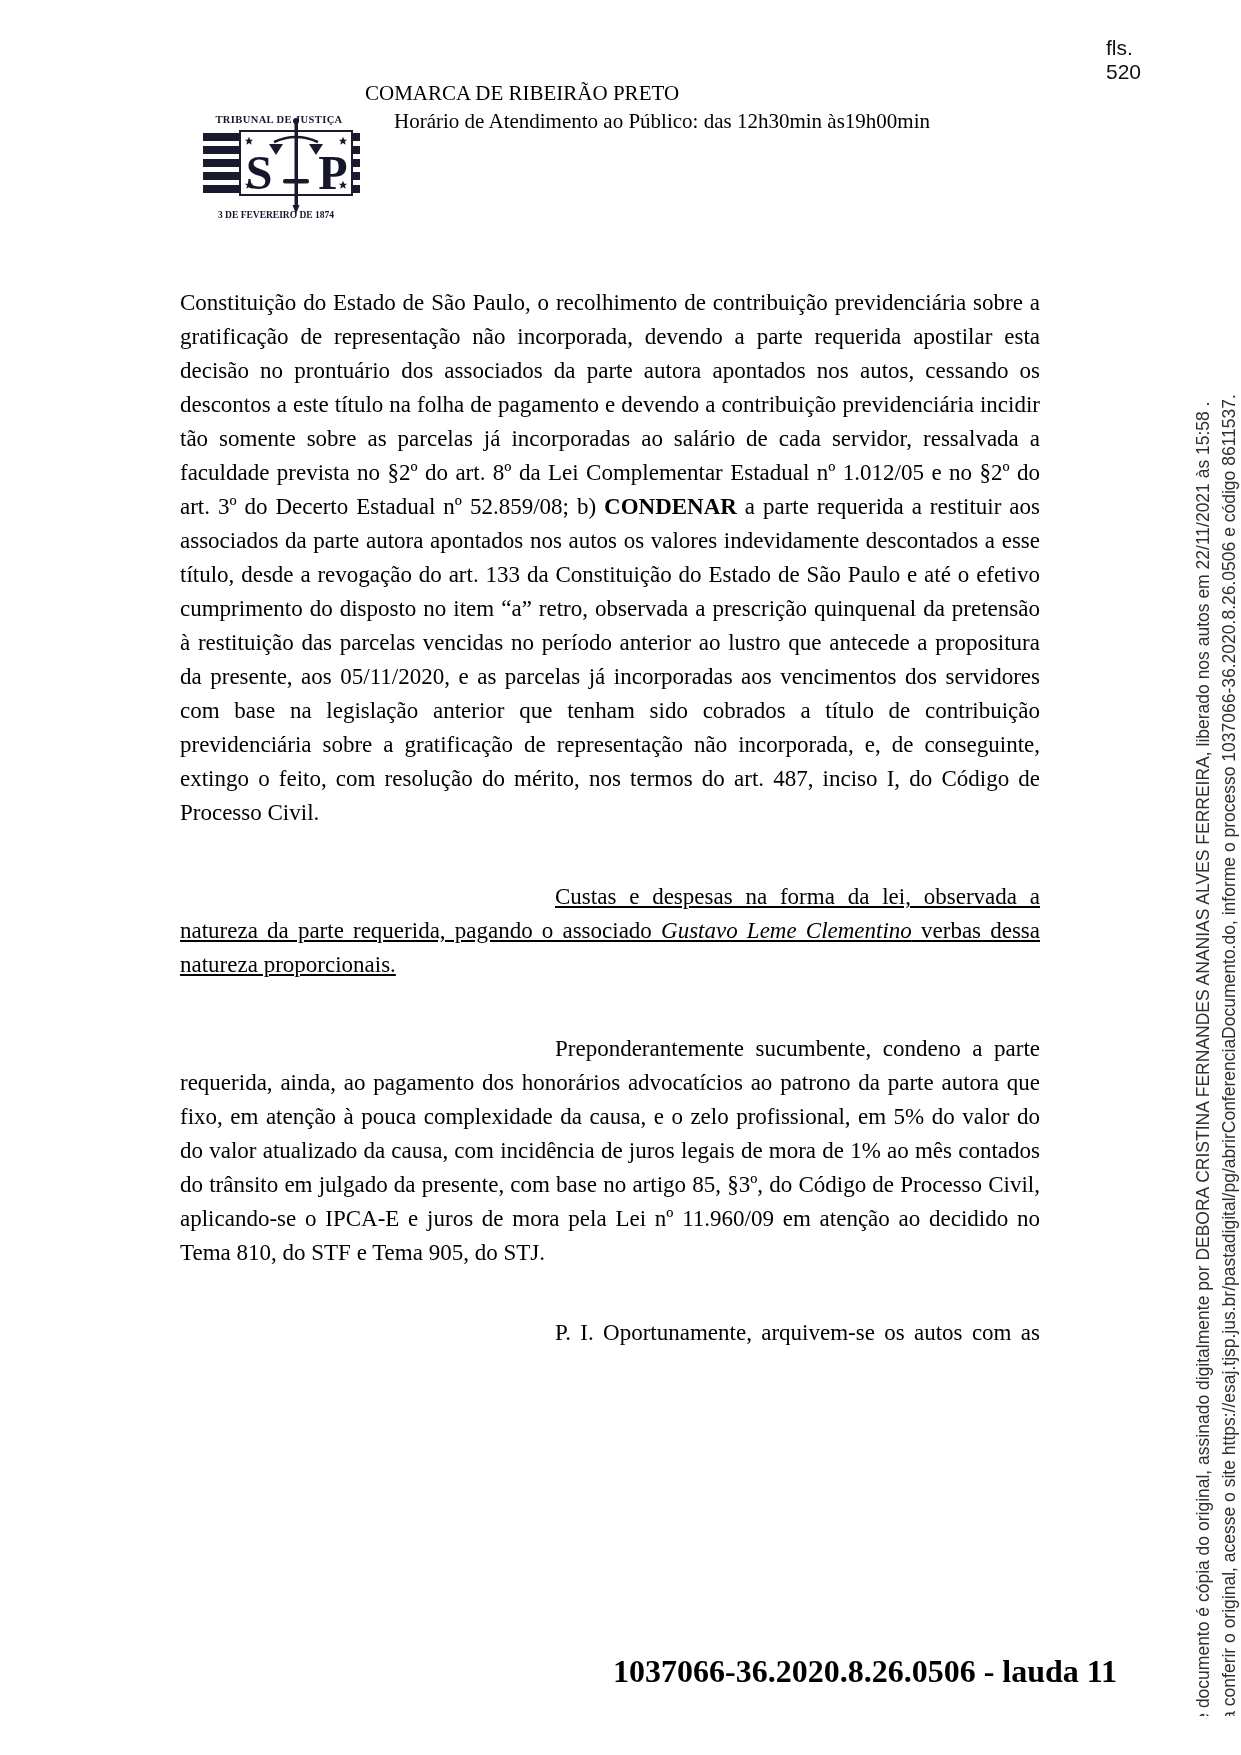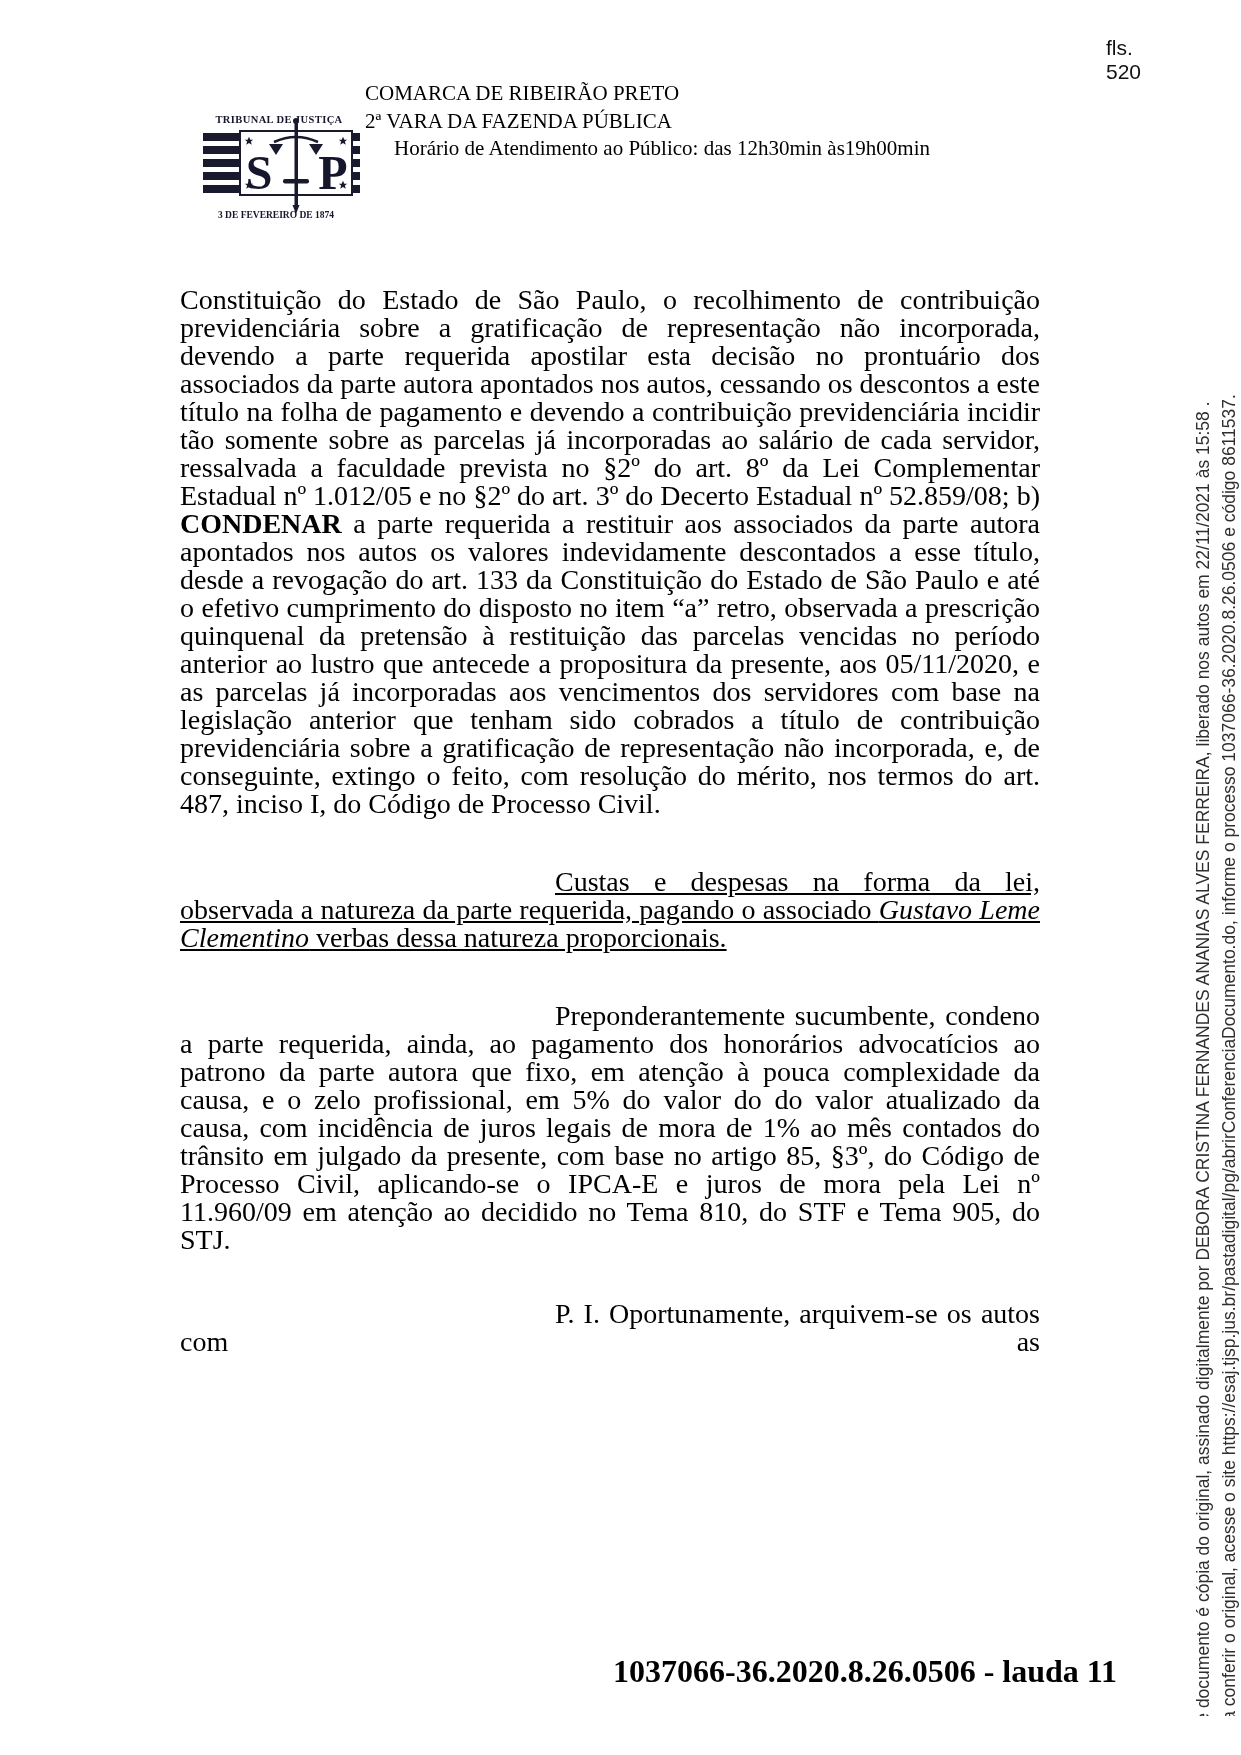"2ª VARA DA FAZENDA PÚBLICA" div { html: <div>2ª VARA DA FAZENDA PÚBLICA</div> -> none }
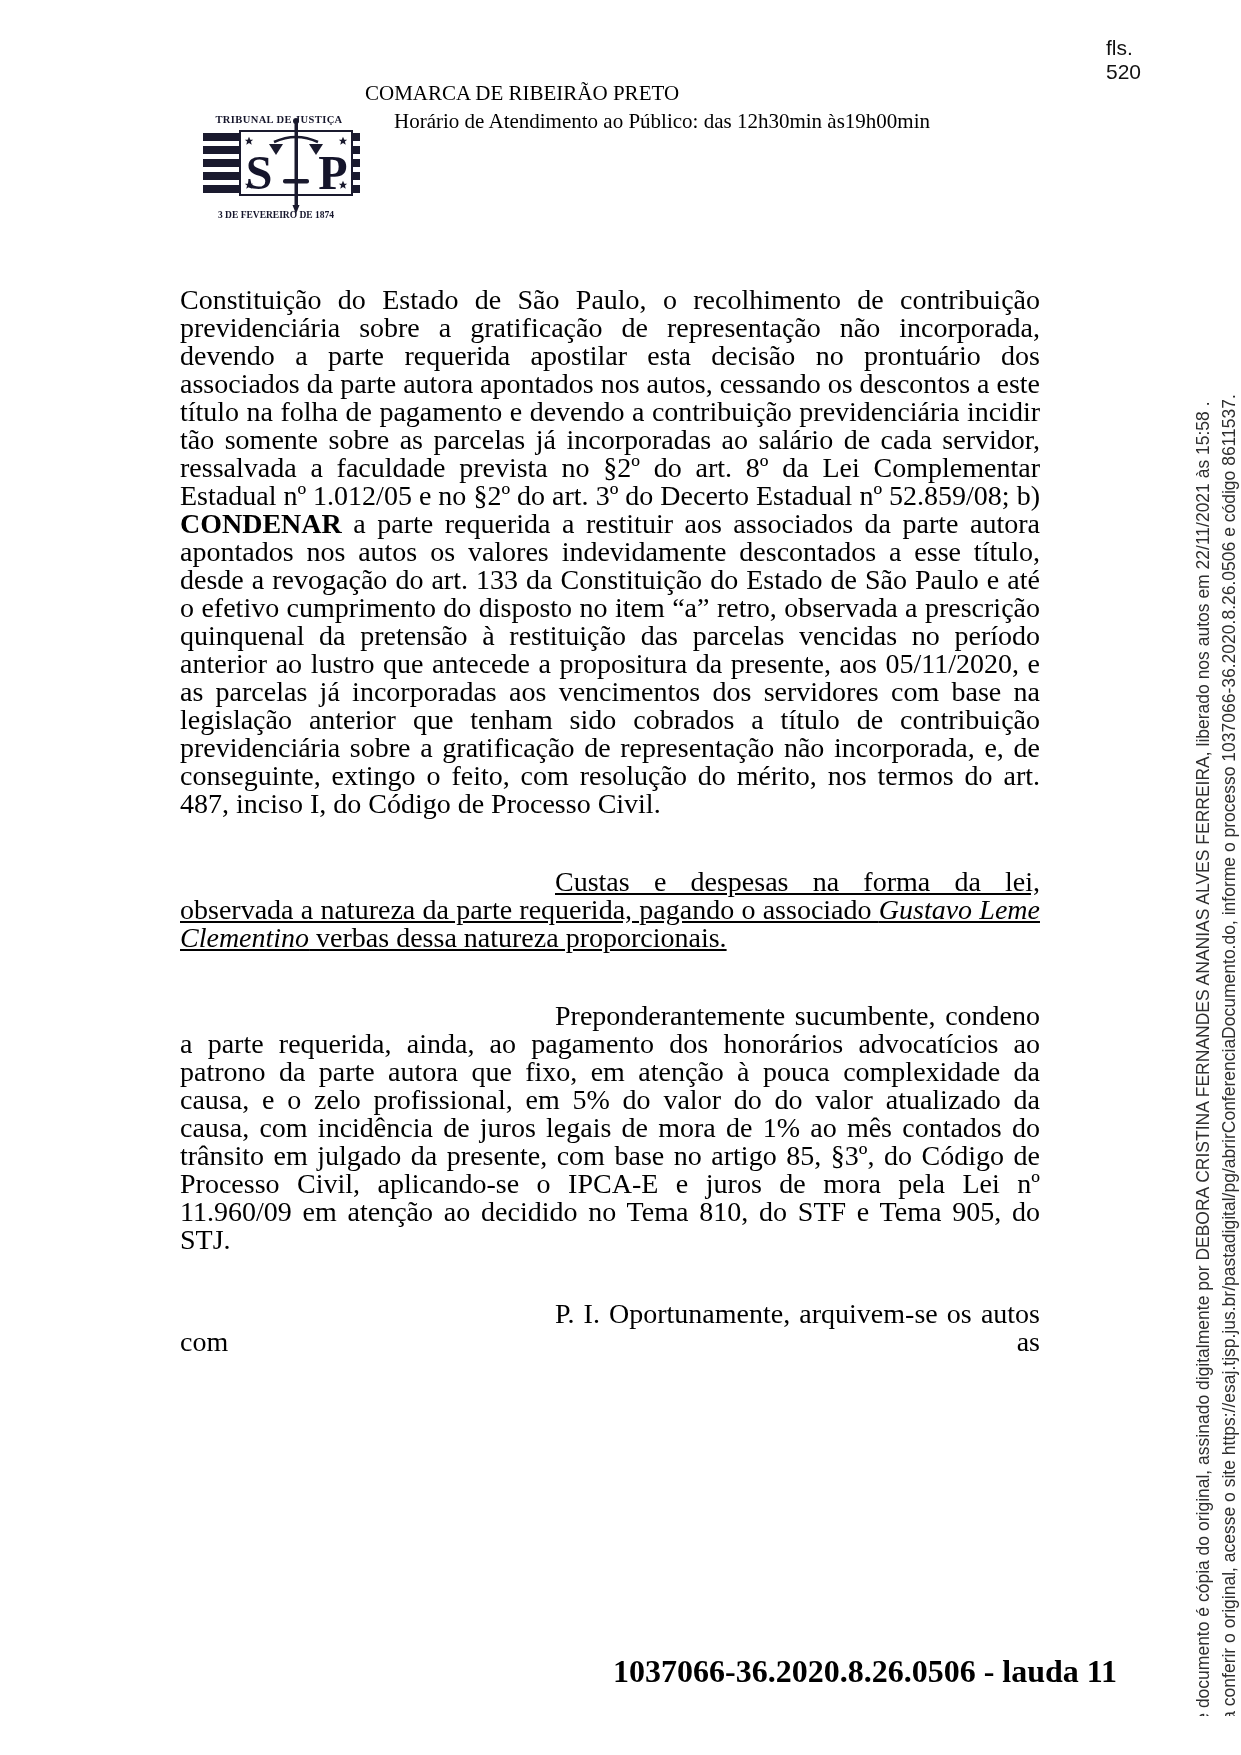"Constituição do Estado de São" .doc-body { font-size: 28px -> 23px; line-height: 28px -> 34px }
